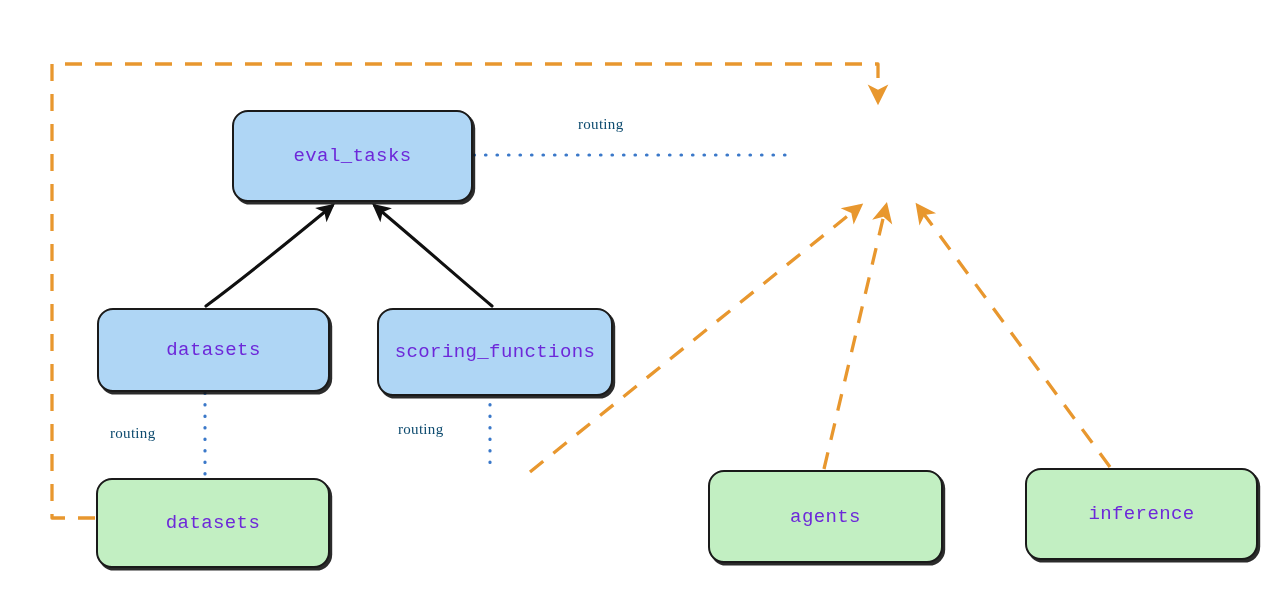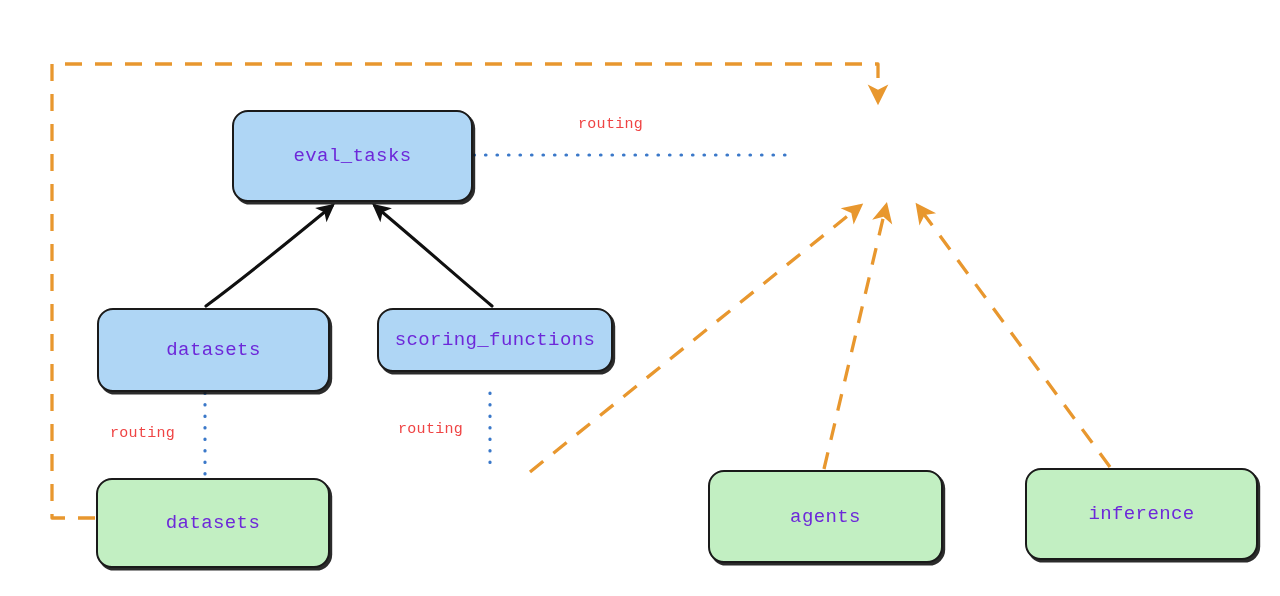"routing" .edge-label { color: #ef4444 -> #0c4a6e; font-family: Liberation Mono, monospace -> Liberation Serif, serif }
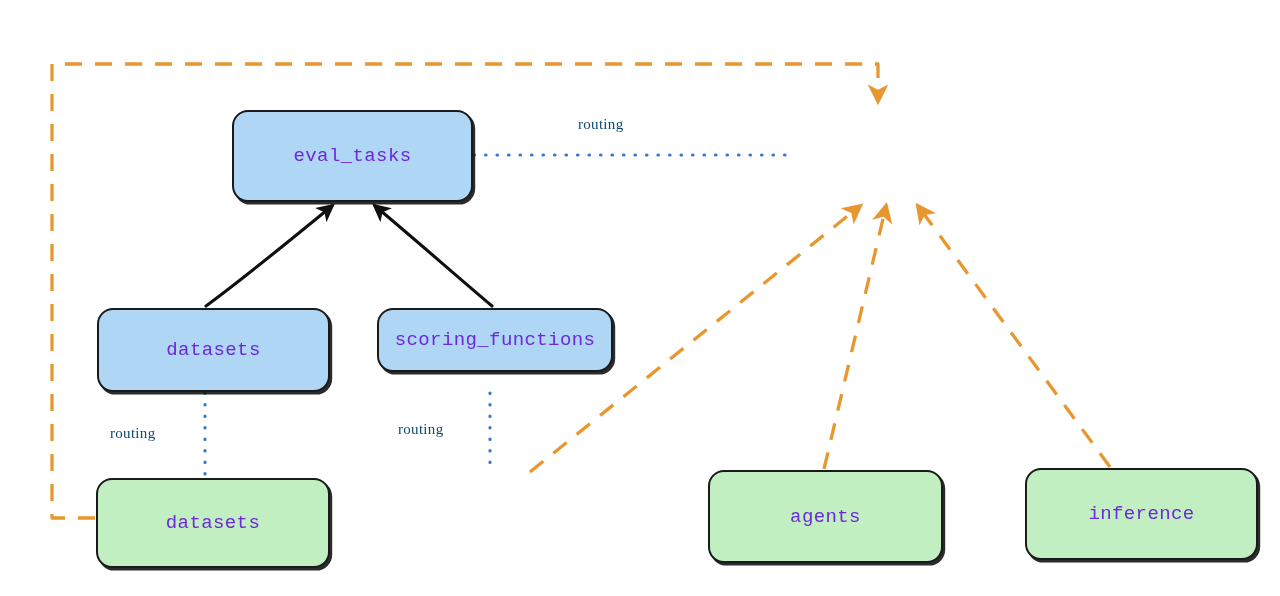"scoring_functions" div.node { height: 64px -> 88px }
